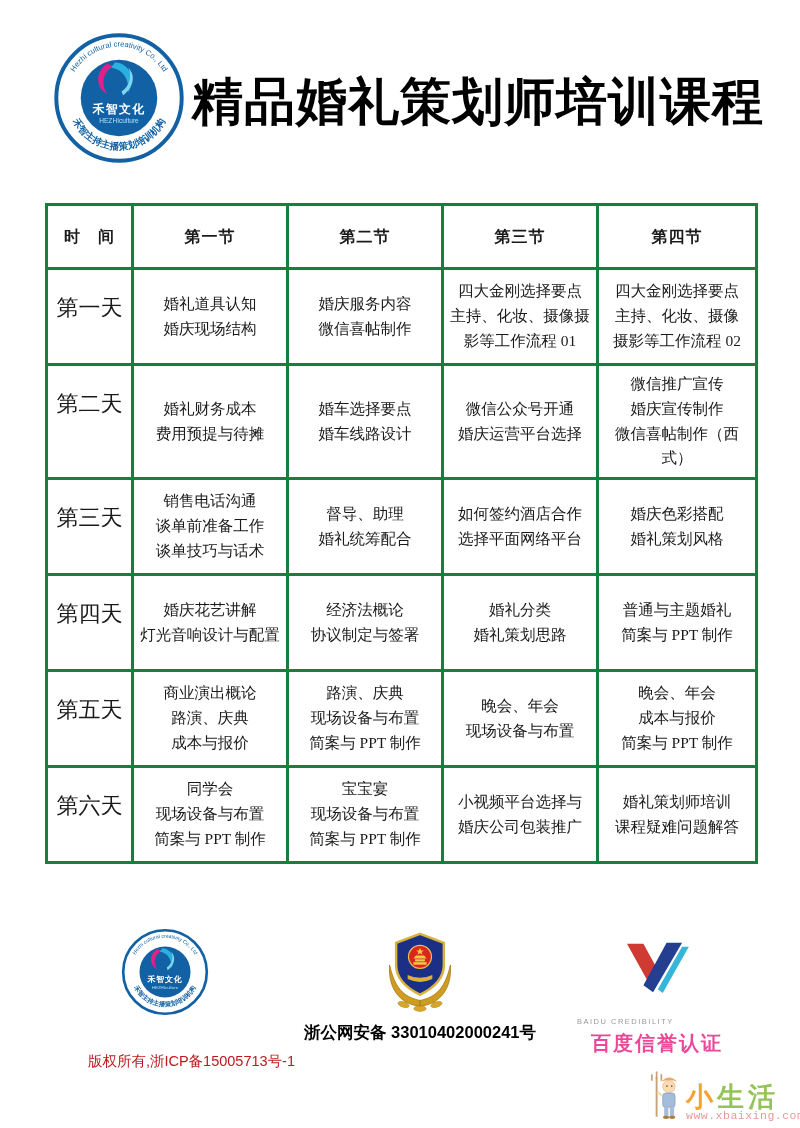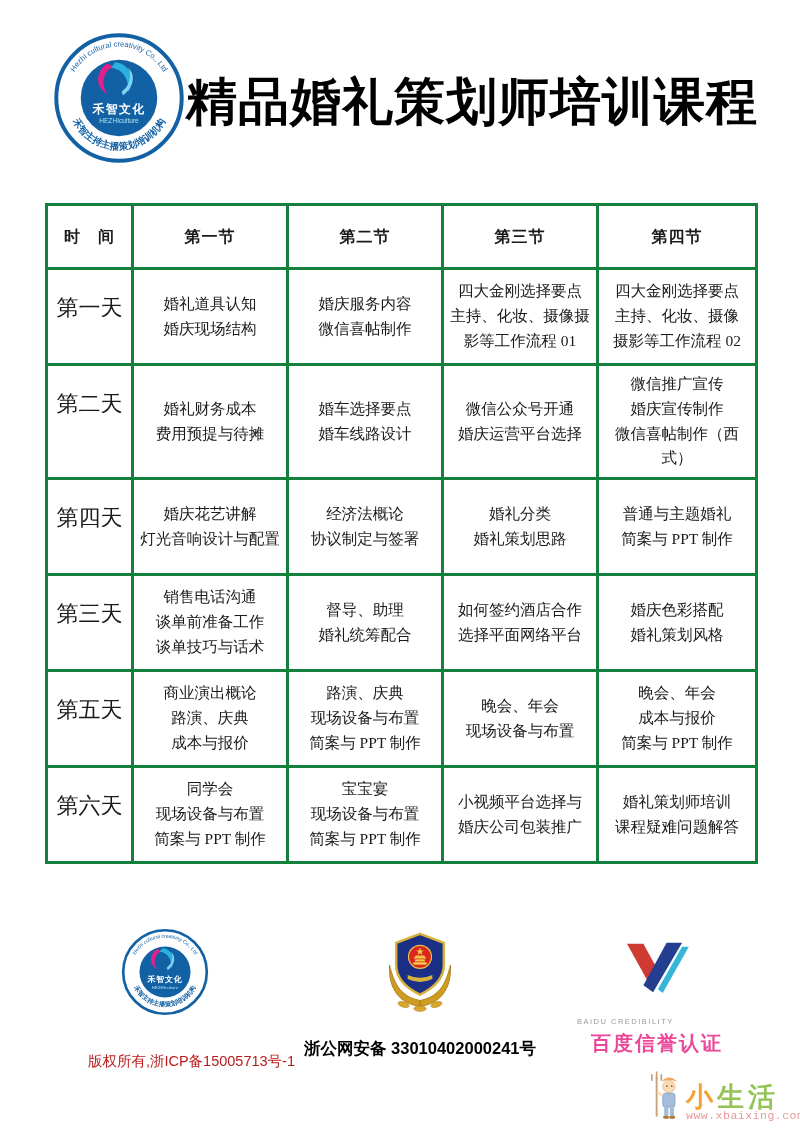"精品婚礼策划师培训课程" .title { text-align: left -> right }
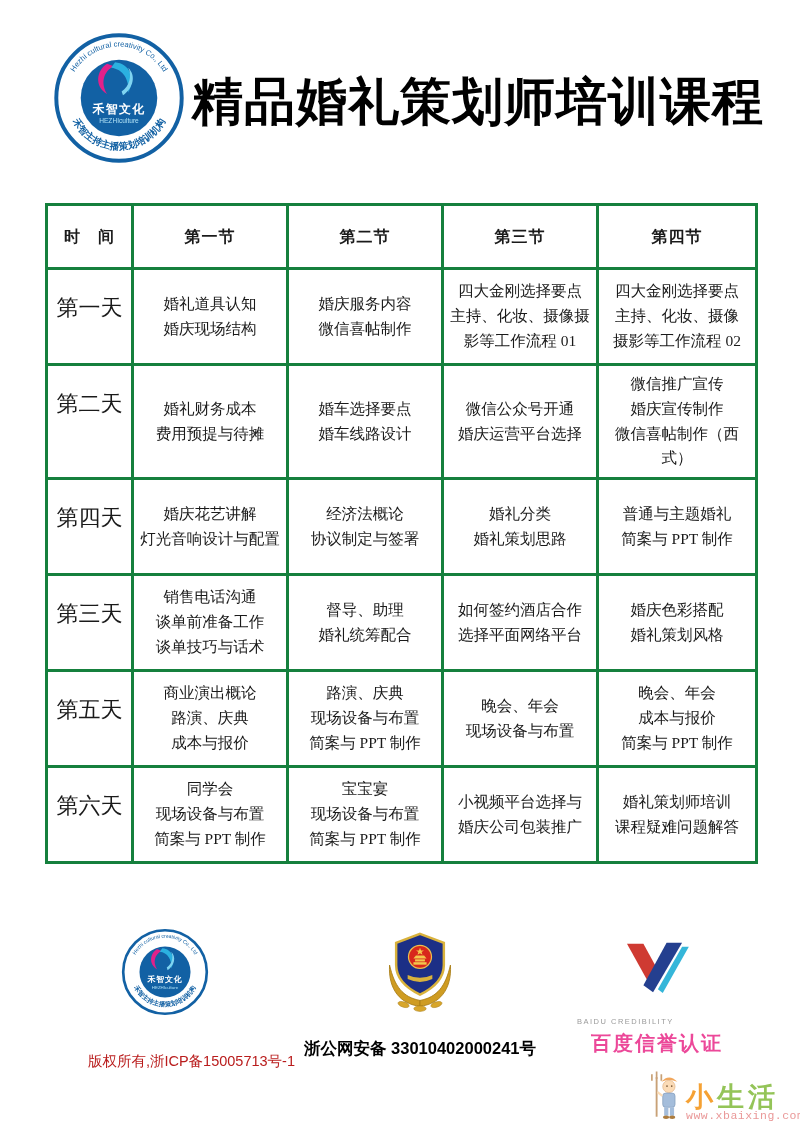"第四天" tr { order: before "第三天" -> after "第三天" }
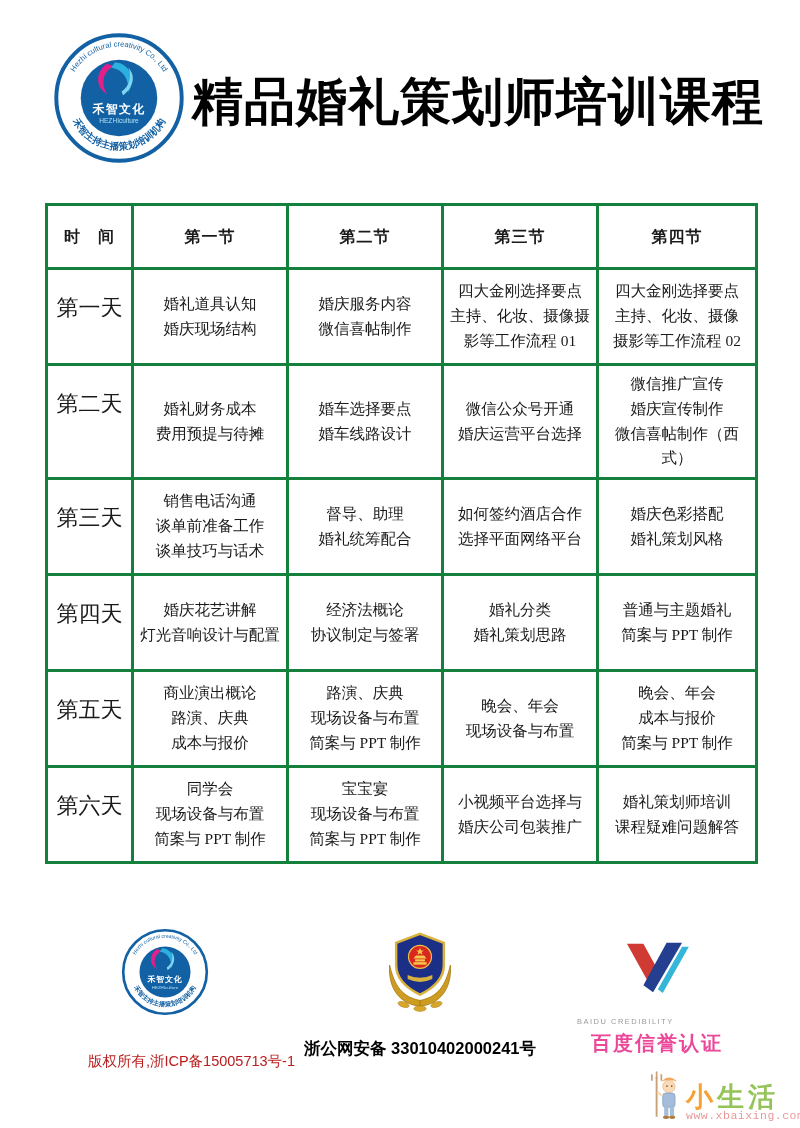"浙公网安备 33010402000241号" .police-text { margin-top: 16px -> none }
